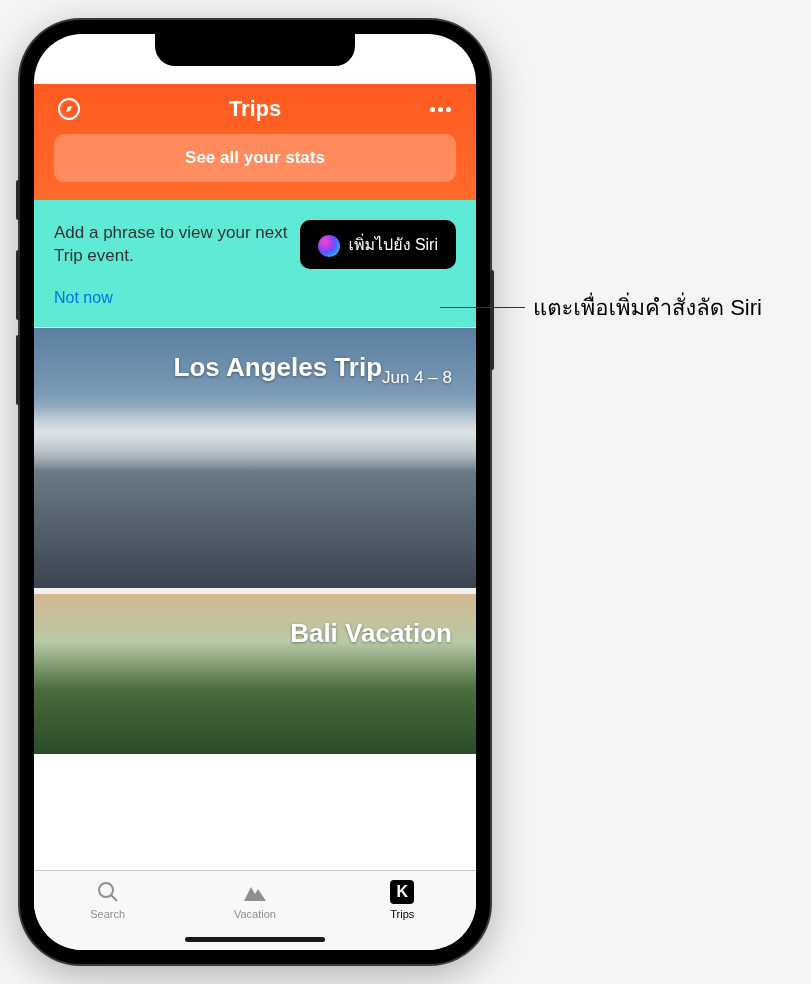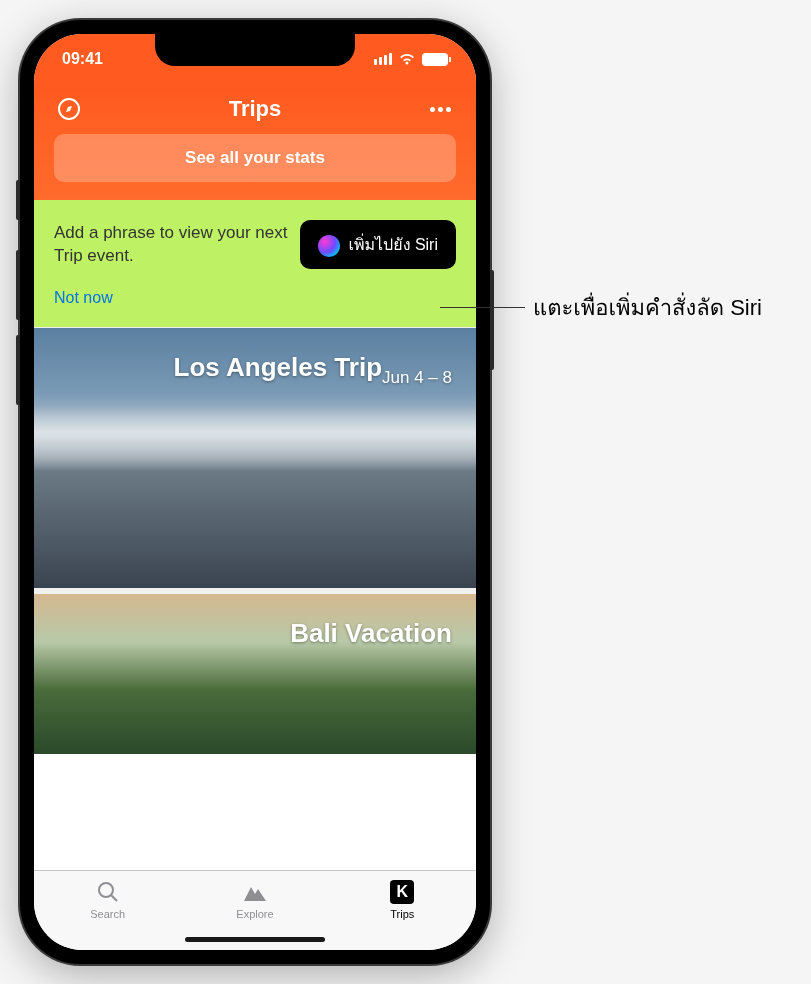"09:41" div.status-bar { html: <div> <span>09:41</span> <div> <div> <span></span> <span></span> <span></span> <span></span> </div> <div> <svg> <path></path> </svg> </div> <div> <div></div> </div> </div> </div> -> none }
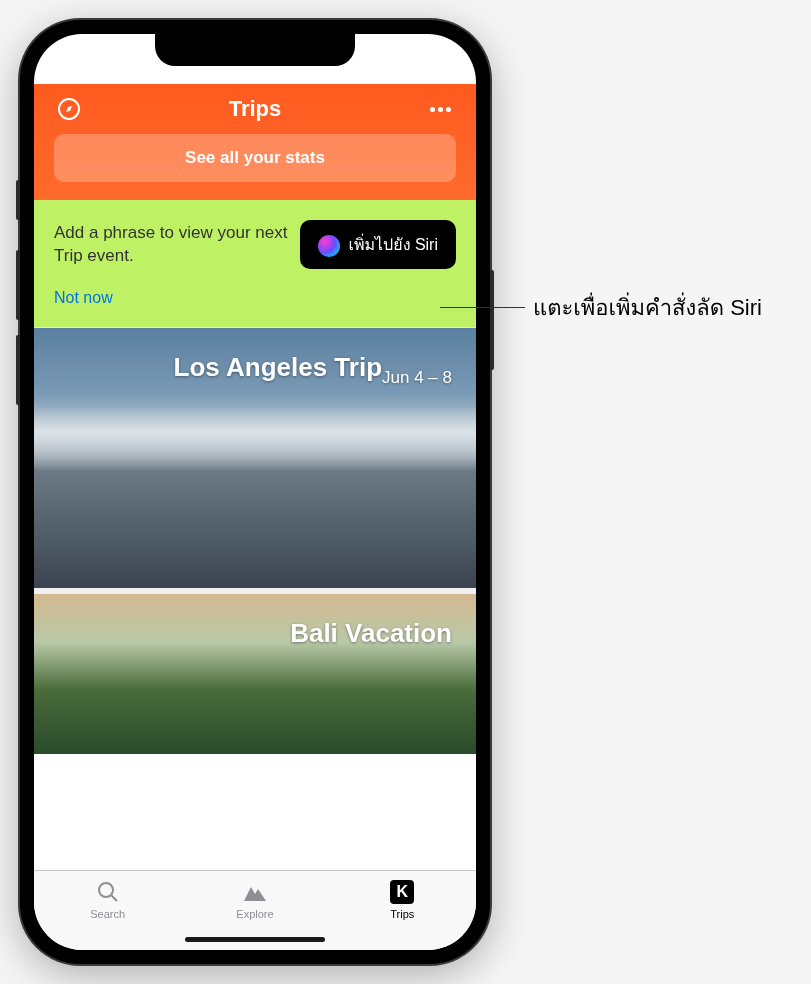"Add a phrase to view" .siri-card { background: #bef264 -> #5eead4 }
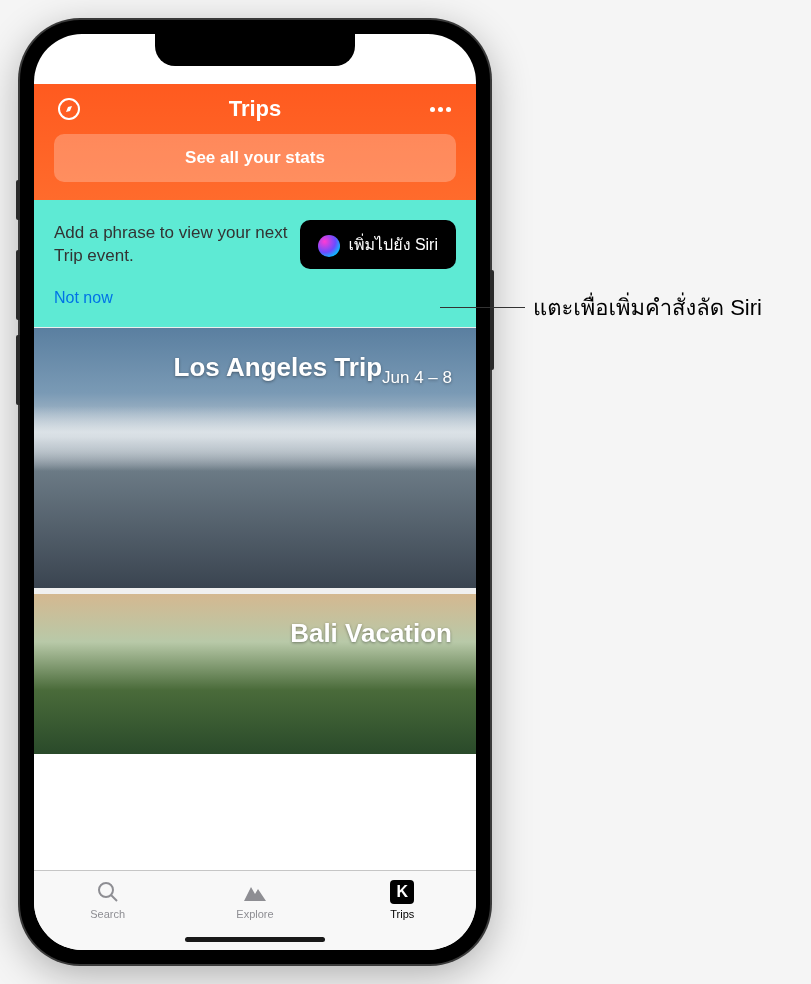"Explore" span { text: Explore -> Vacation }
